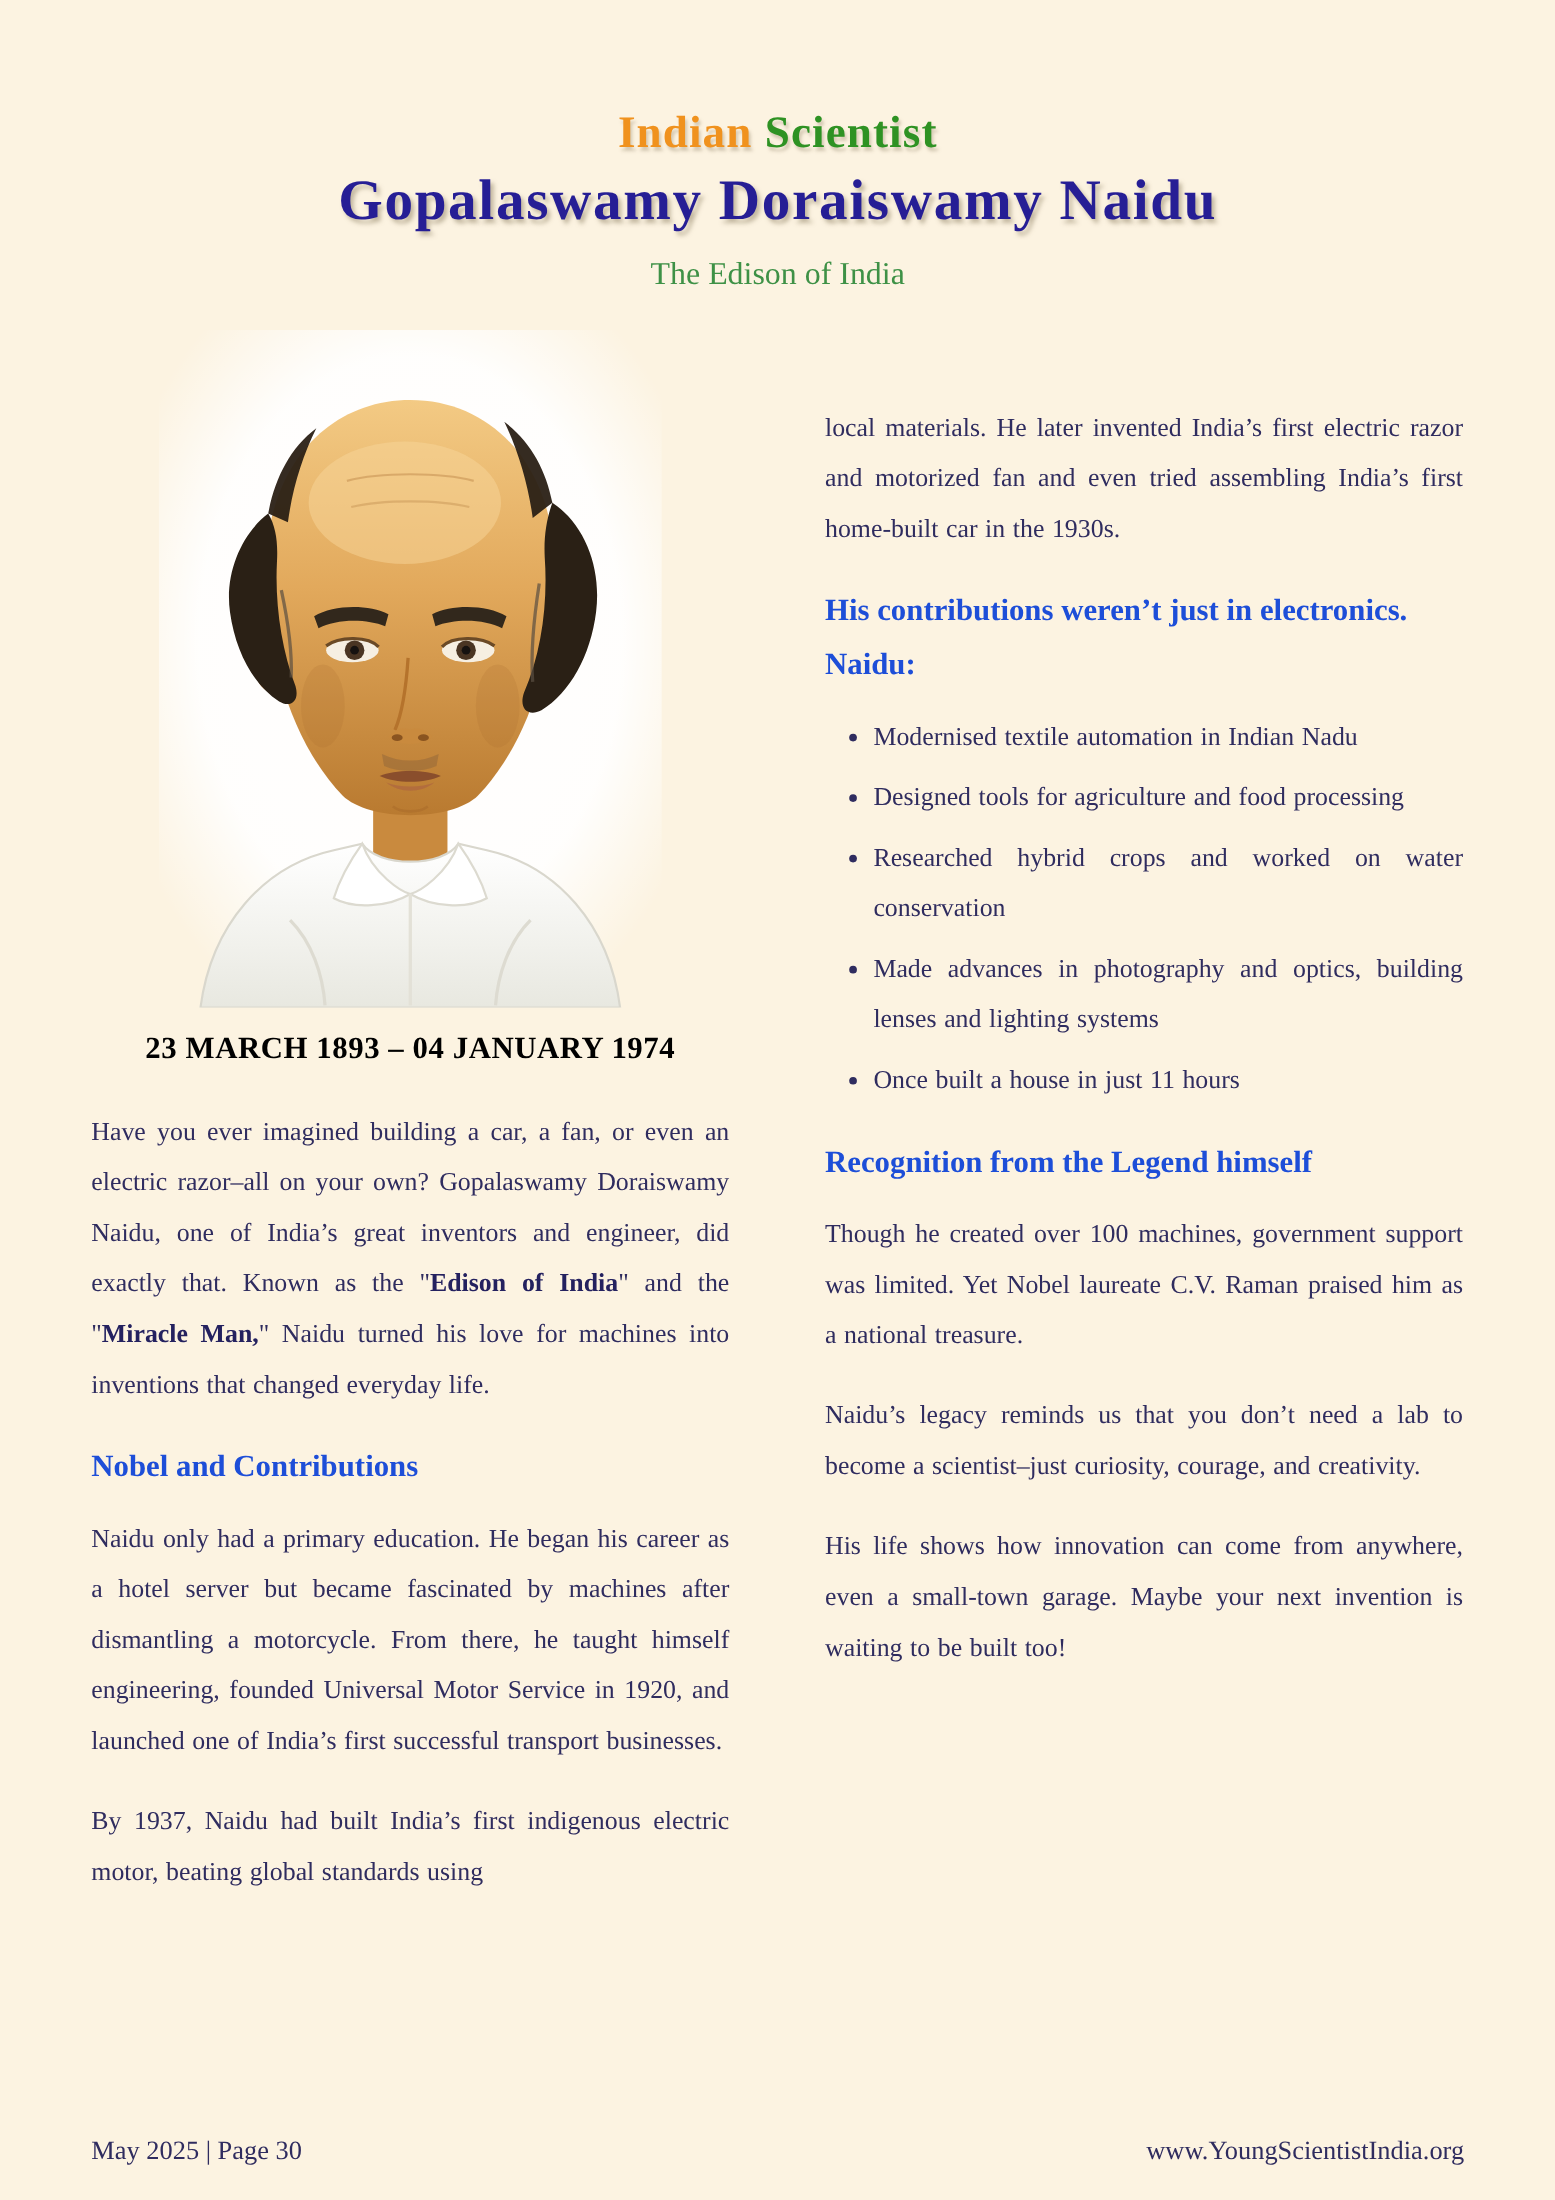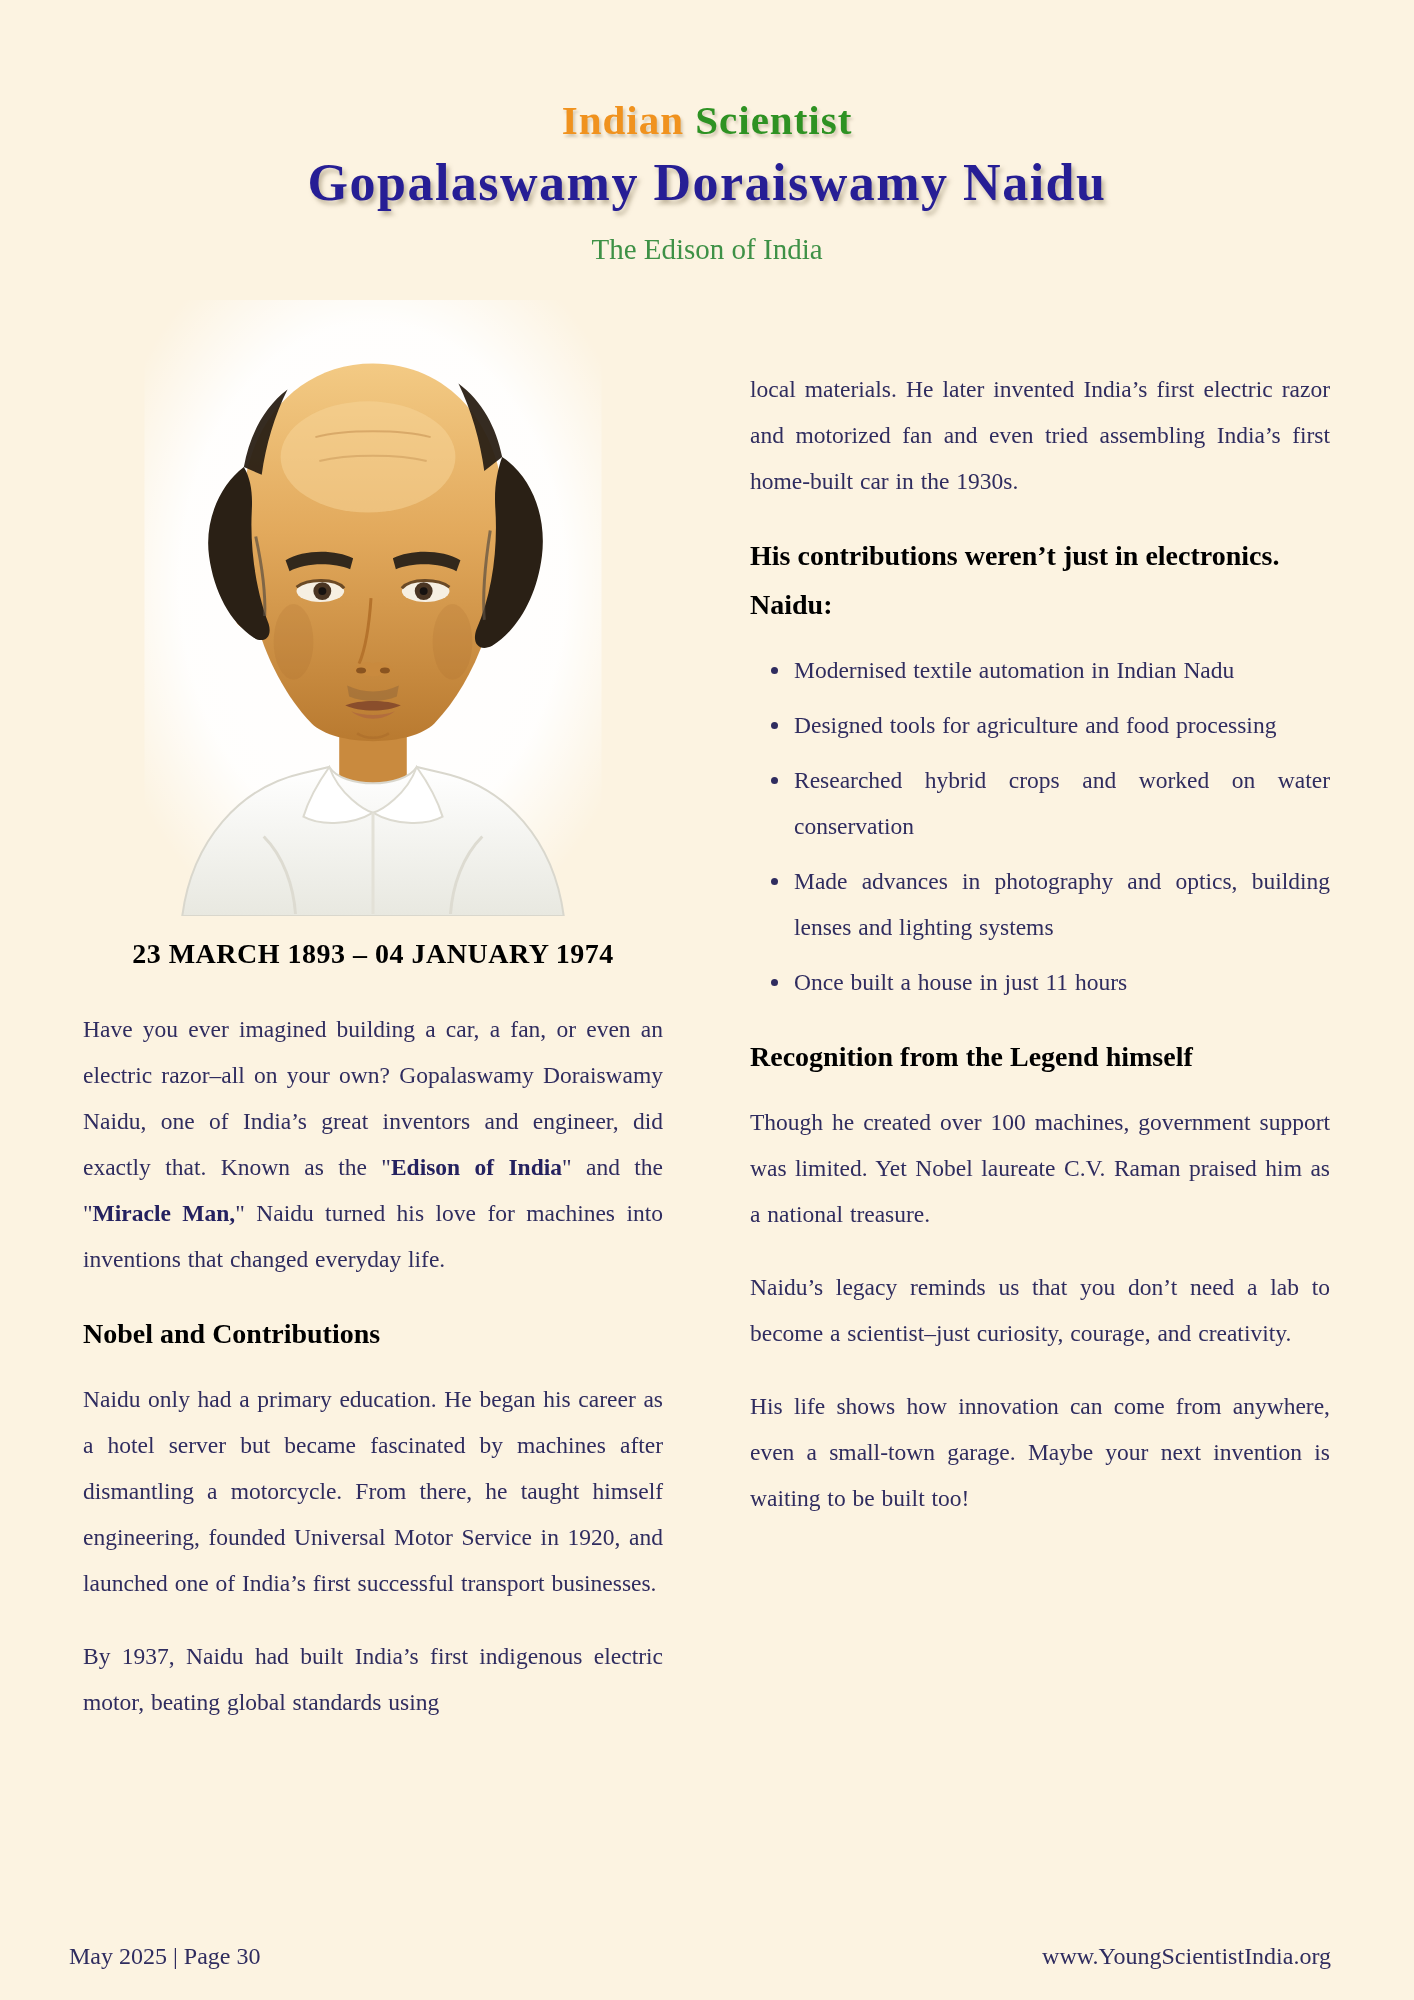"His contributions weren’t just in" h2.section { color: #000000 -> #1d4ed8 }
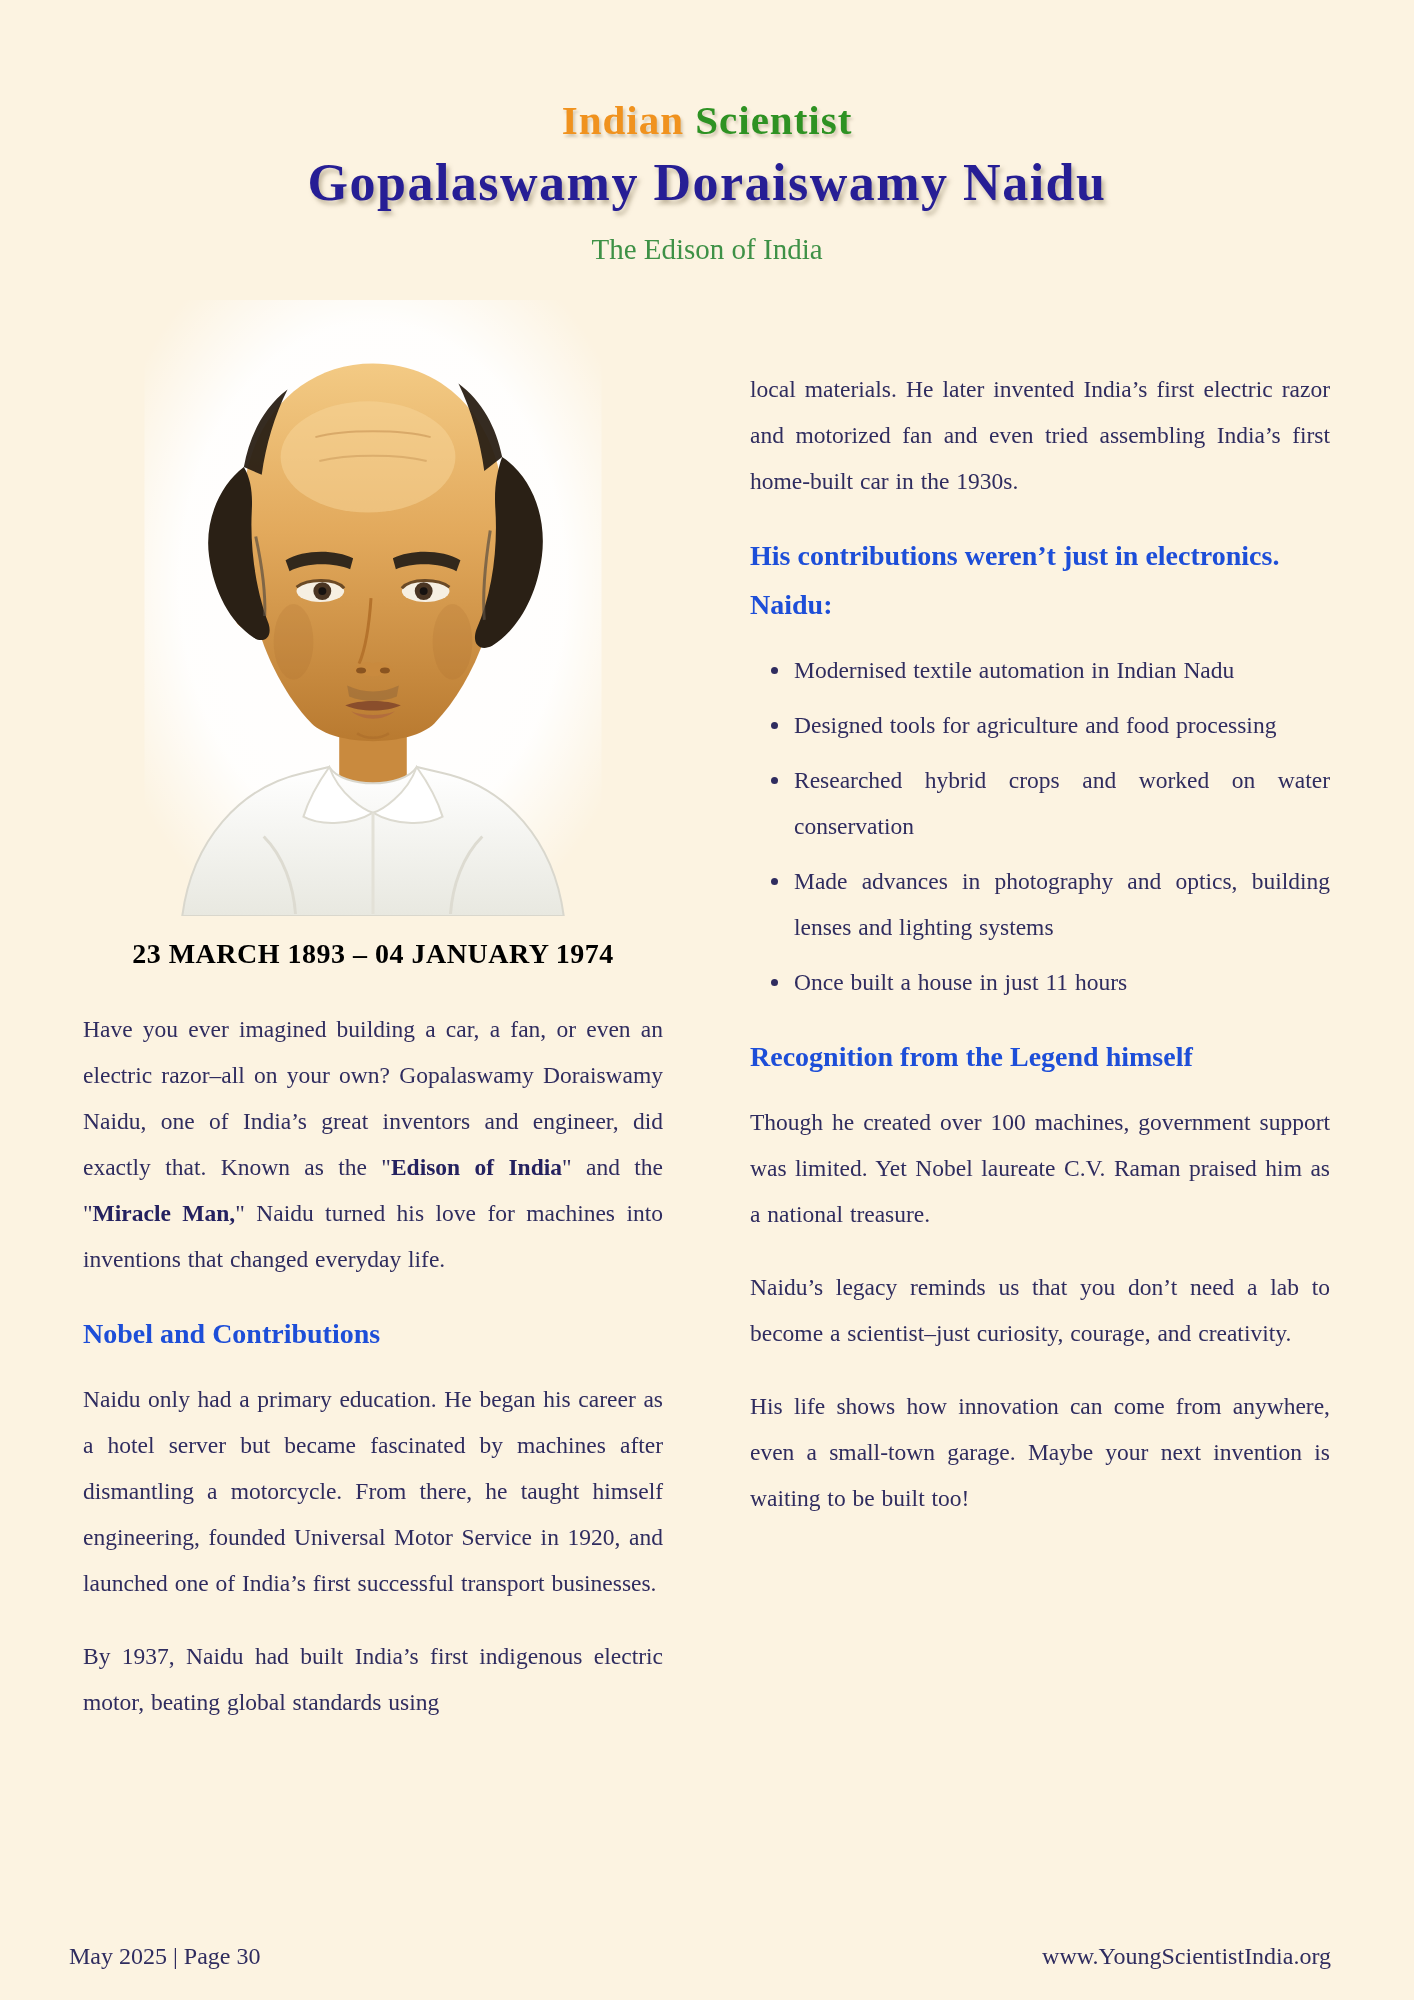"May 2025 | Page 30" .footer { left: 69px -> 83px }
